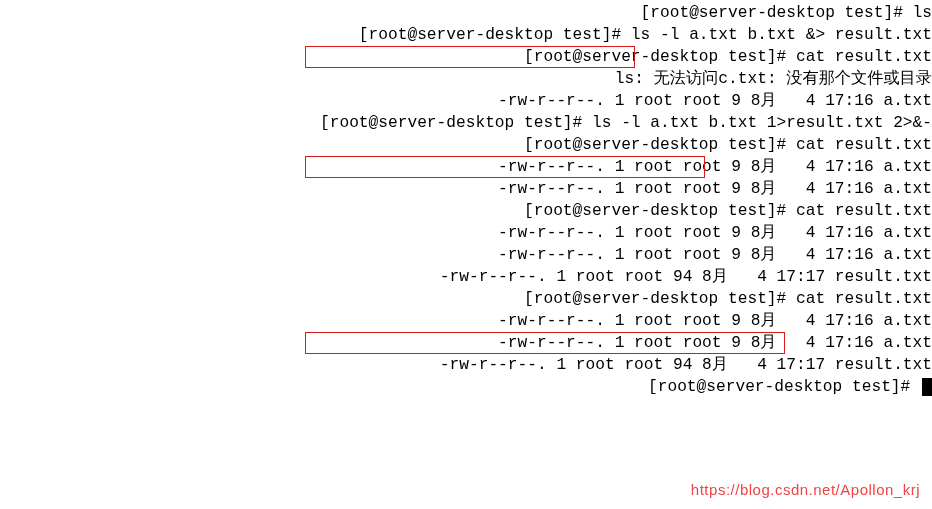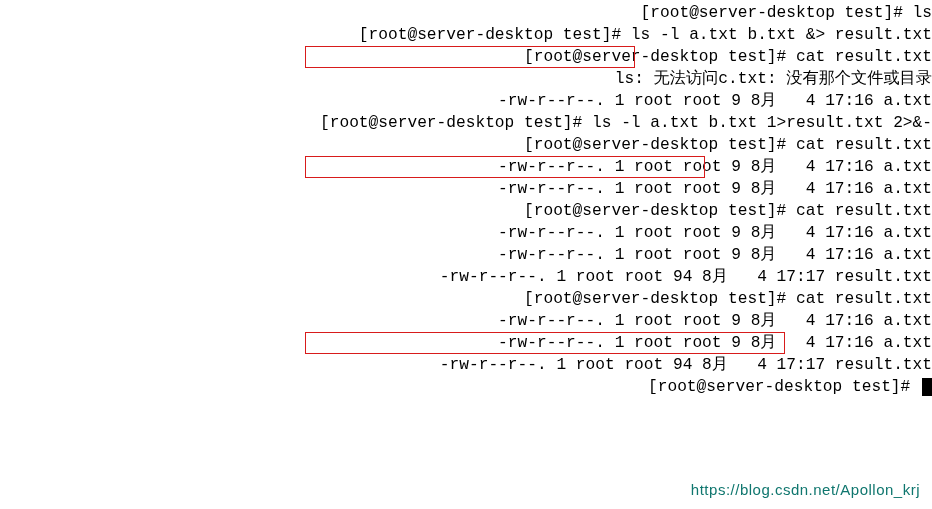"https://blog.csdn.net/Apollon_krj" .watermark { color: #0f766e -> #ef4444 }
